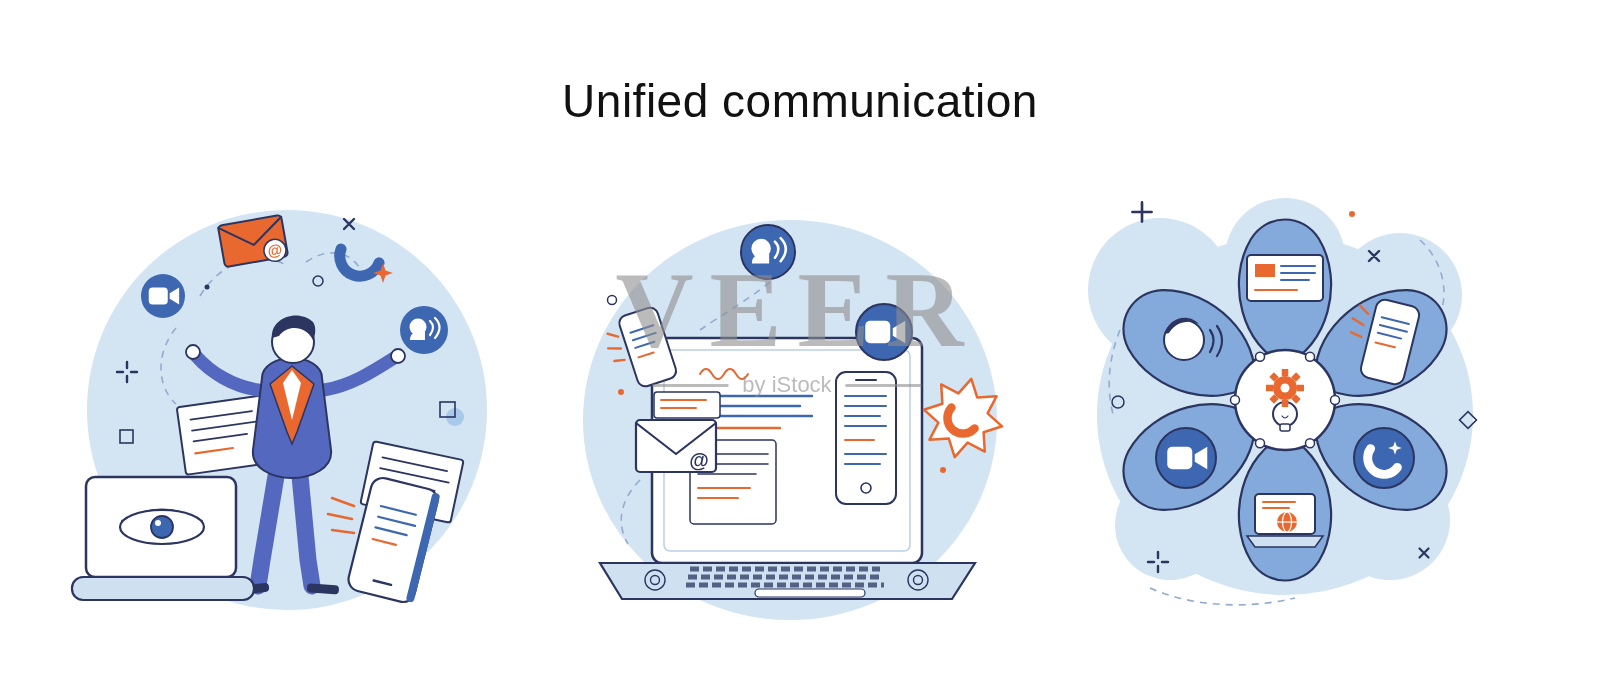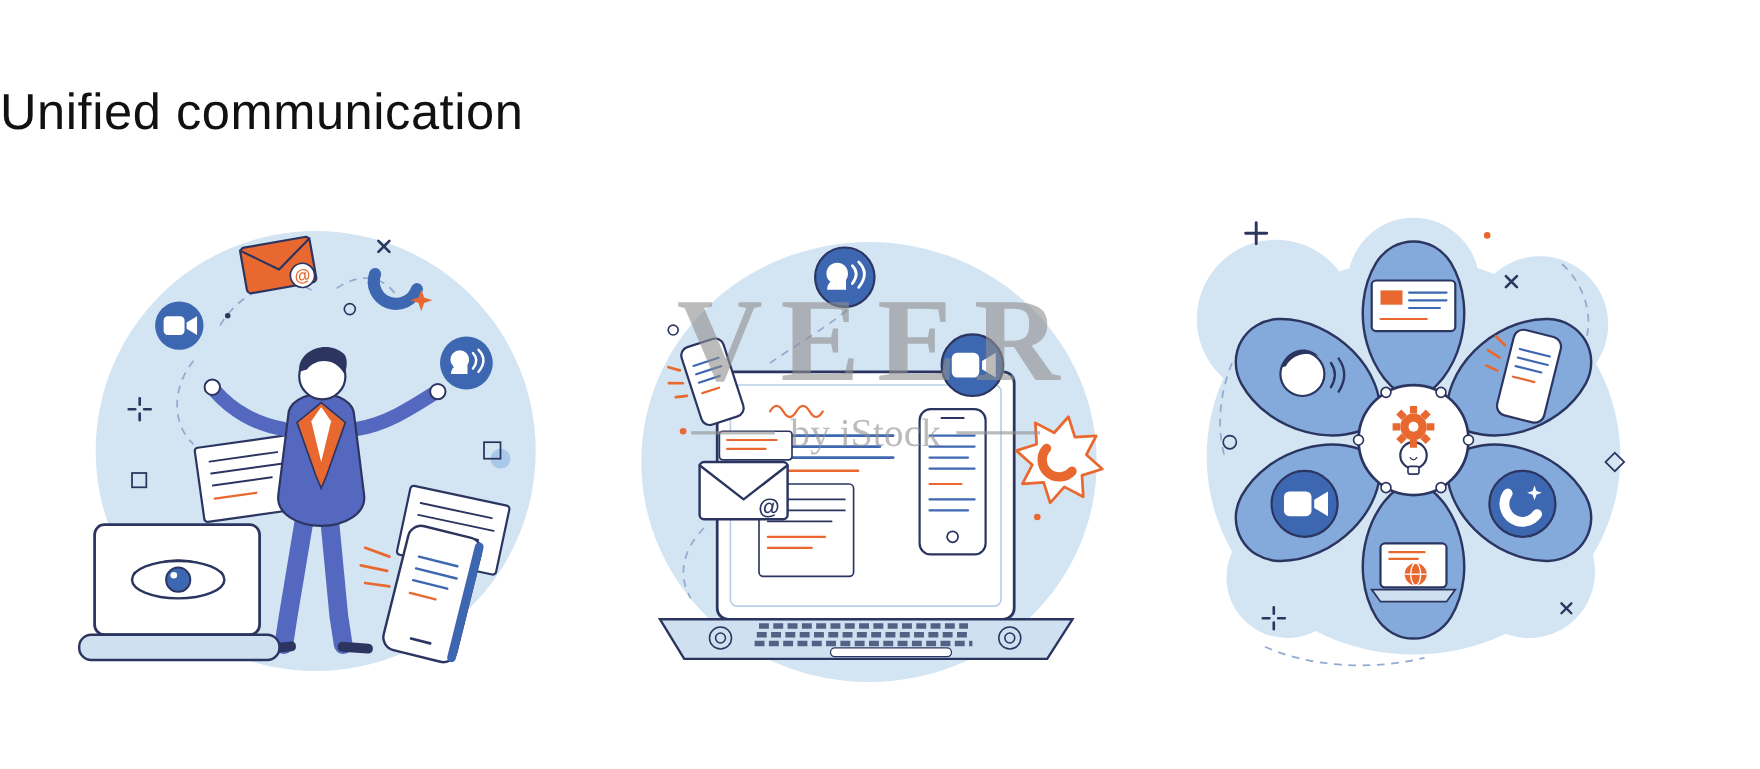"Unified communication" .title { text-align: left -> center }
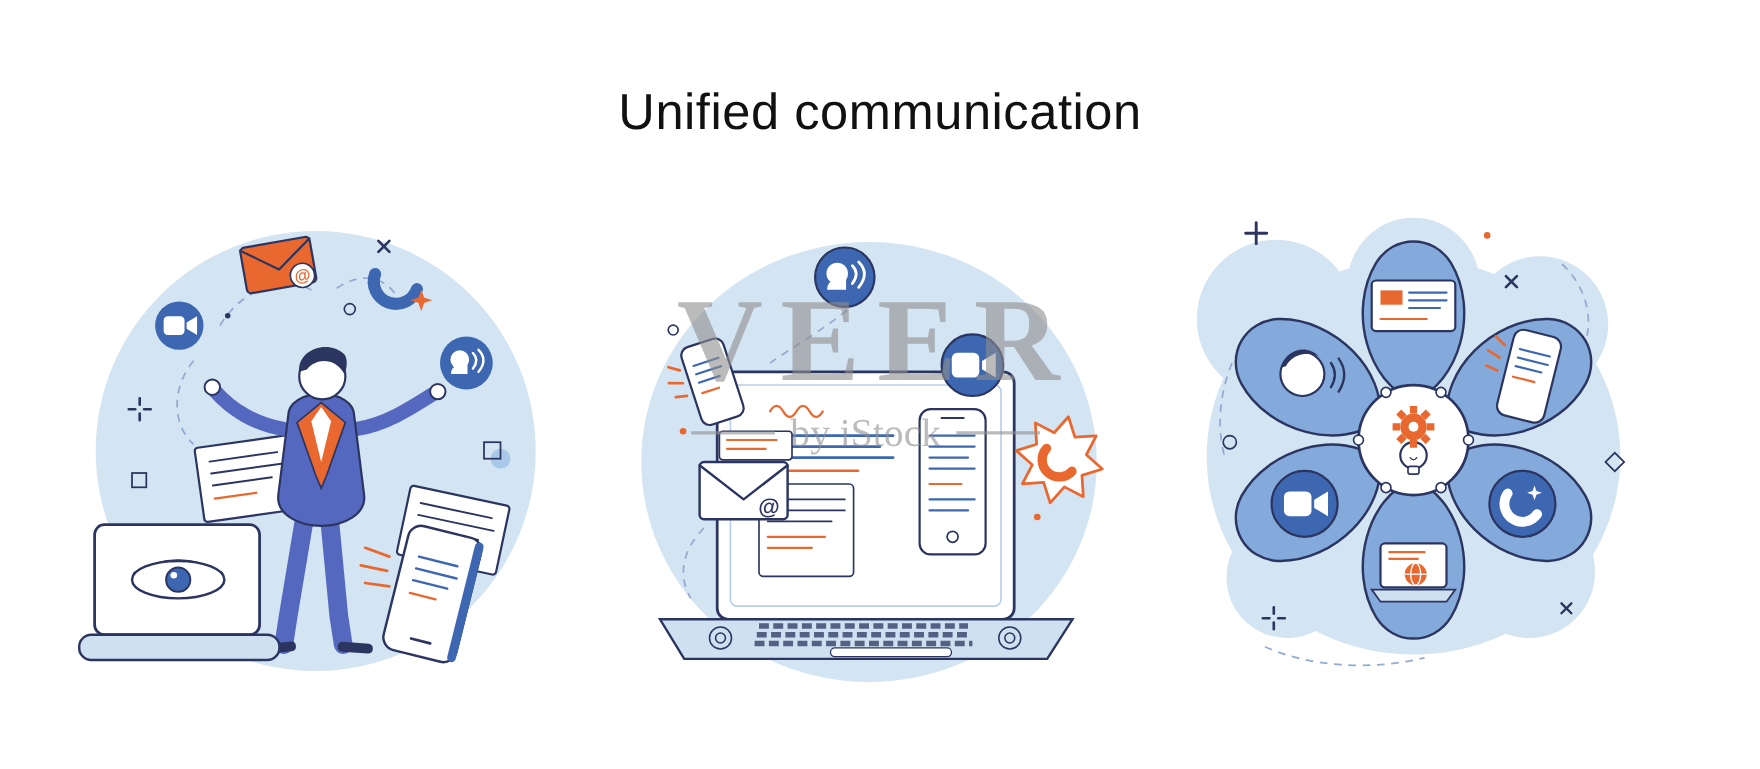"by iStock" .wm-byline { font-family: Liberation Serif, serif -> Liberation Sans, sans-serif; font-size: 36px -> 22px }
